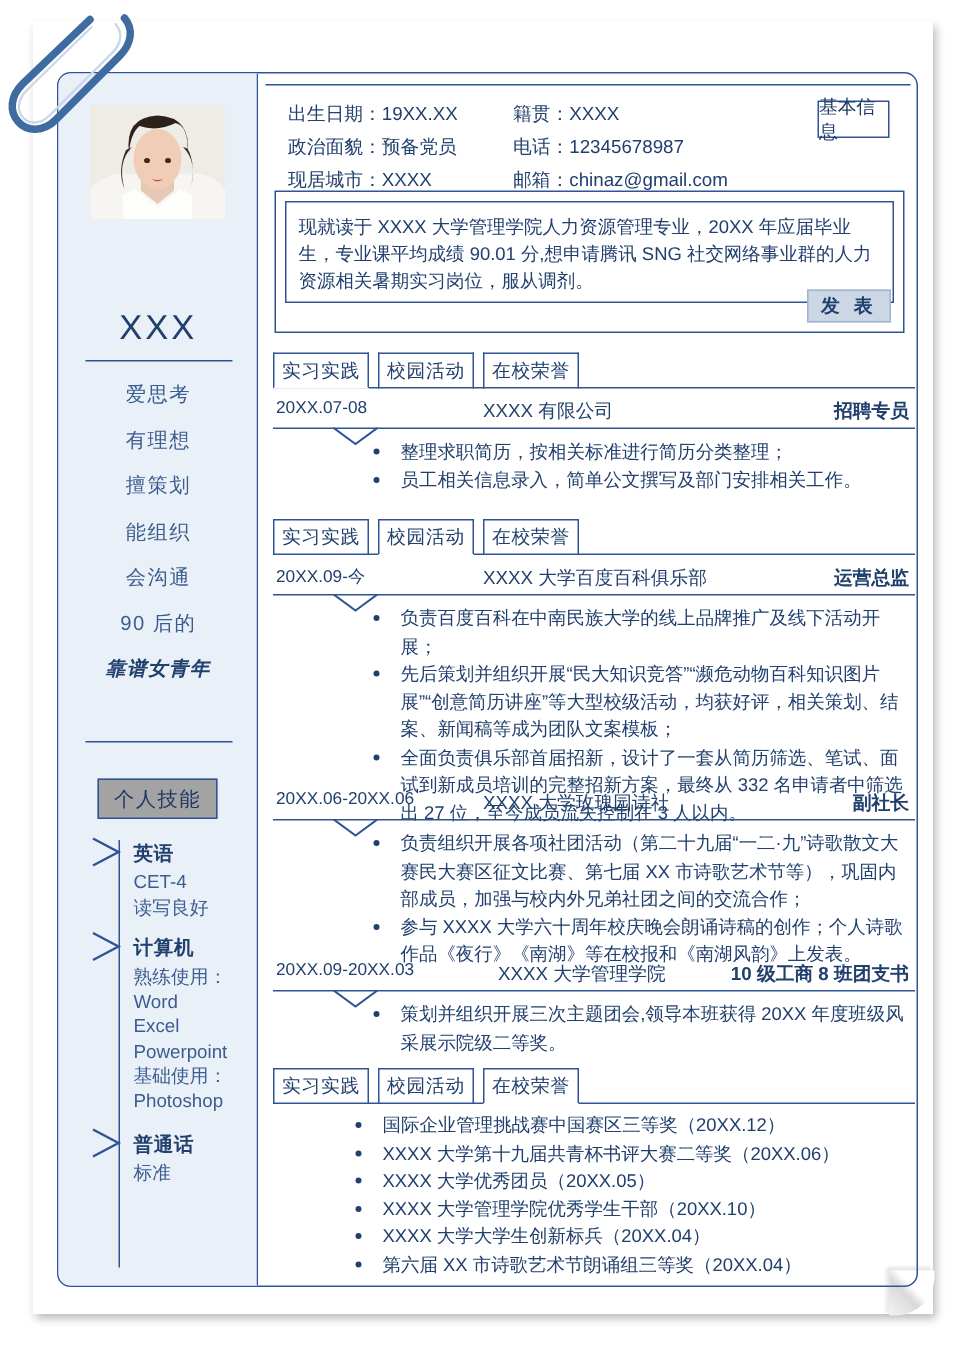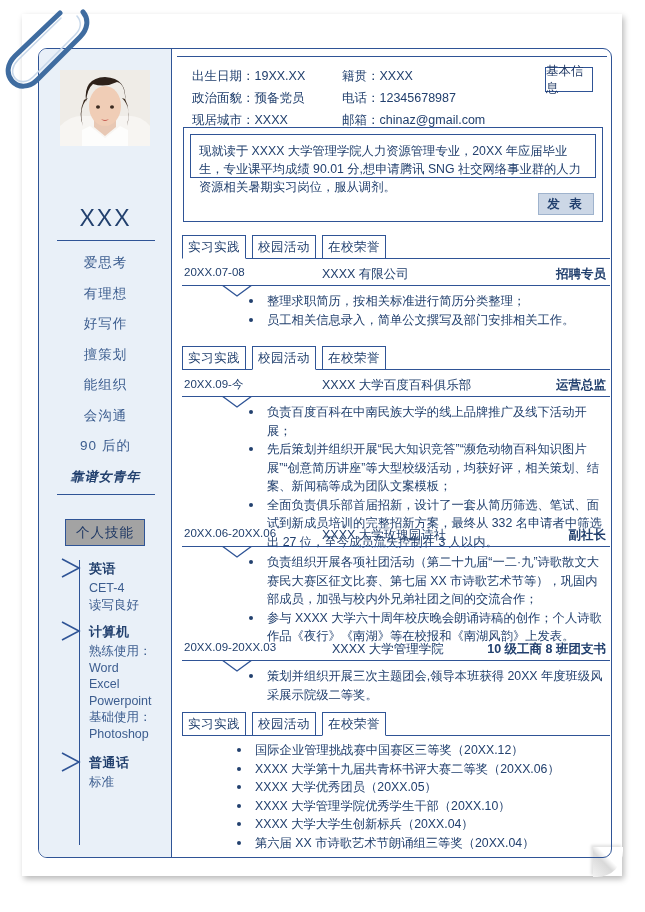"现就读于 XXXX 大学管理学院人力资源管理专业，20XX" #stmt-inner { height: 44px -> 68px }
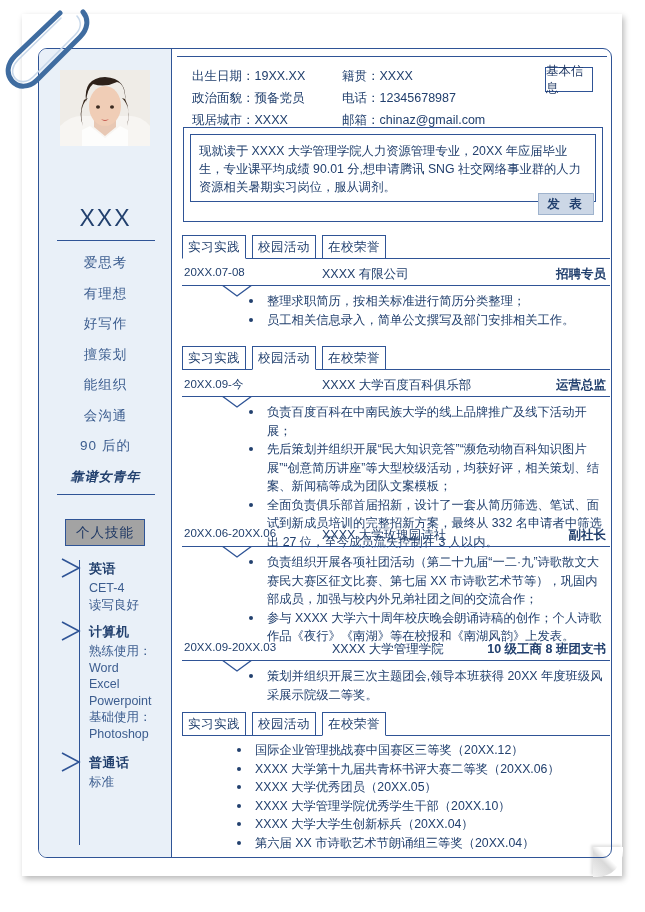"好写作" div { html: <div>好写作</div> -> none }
